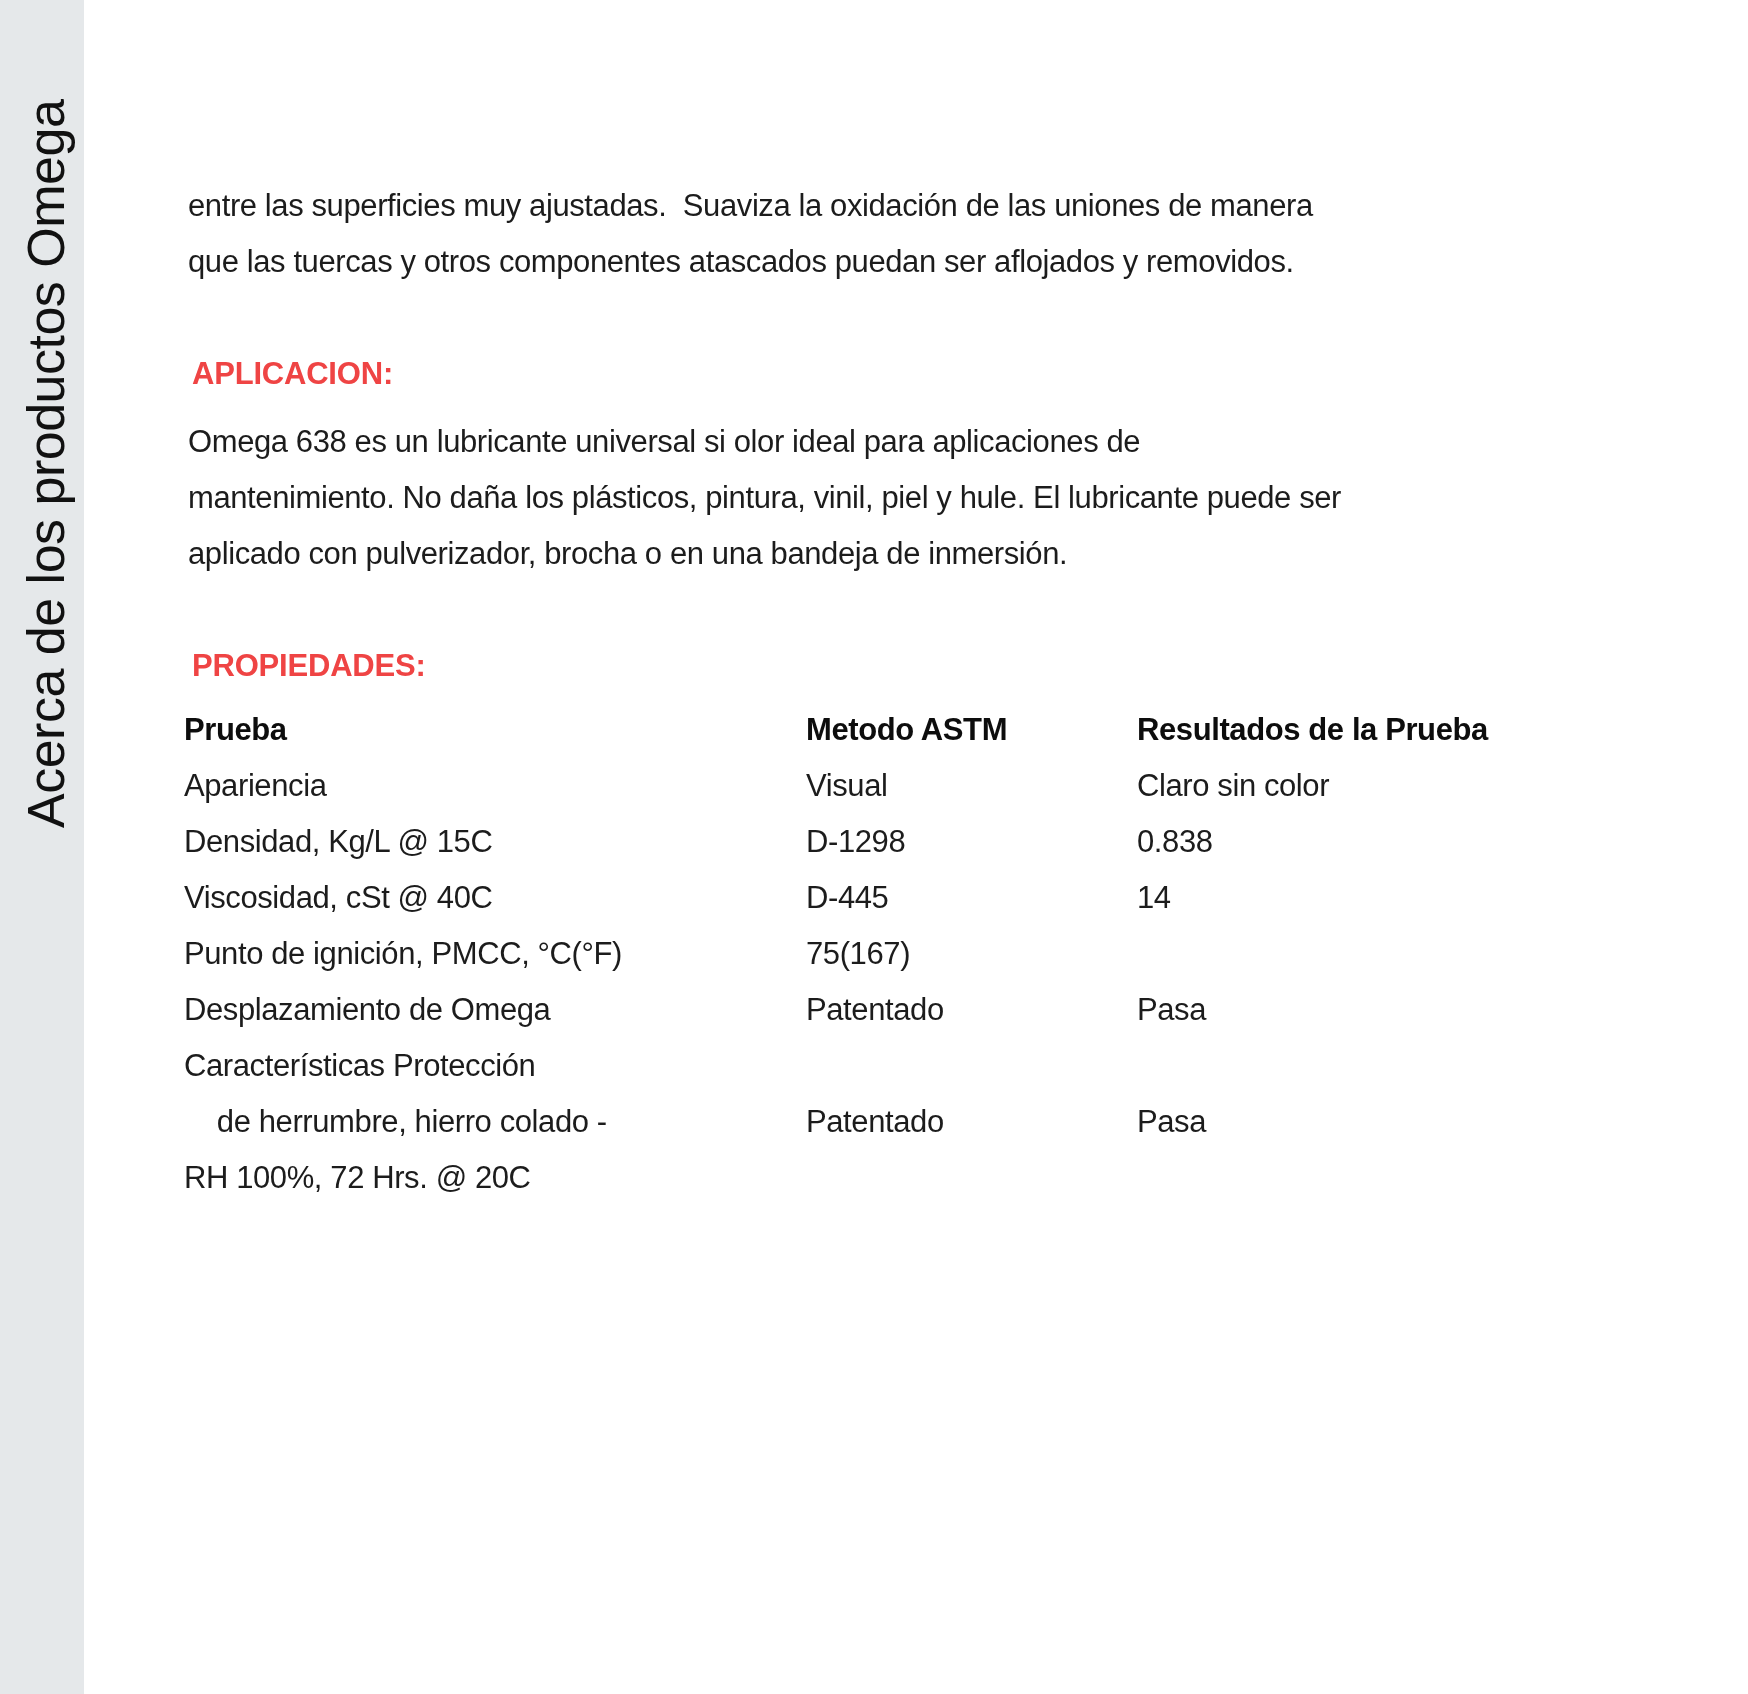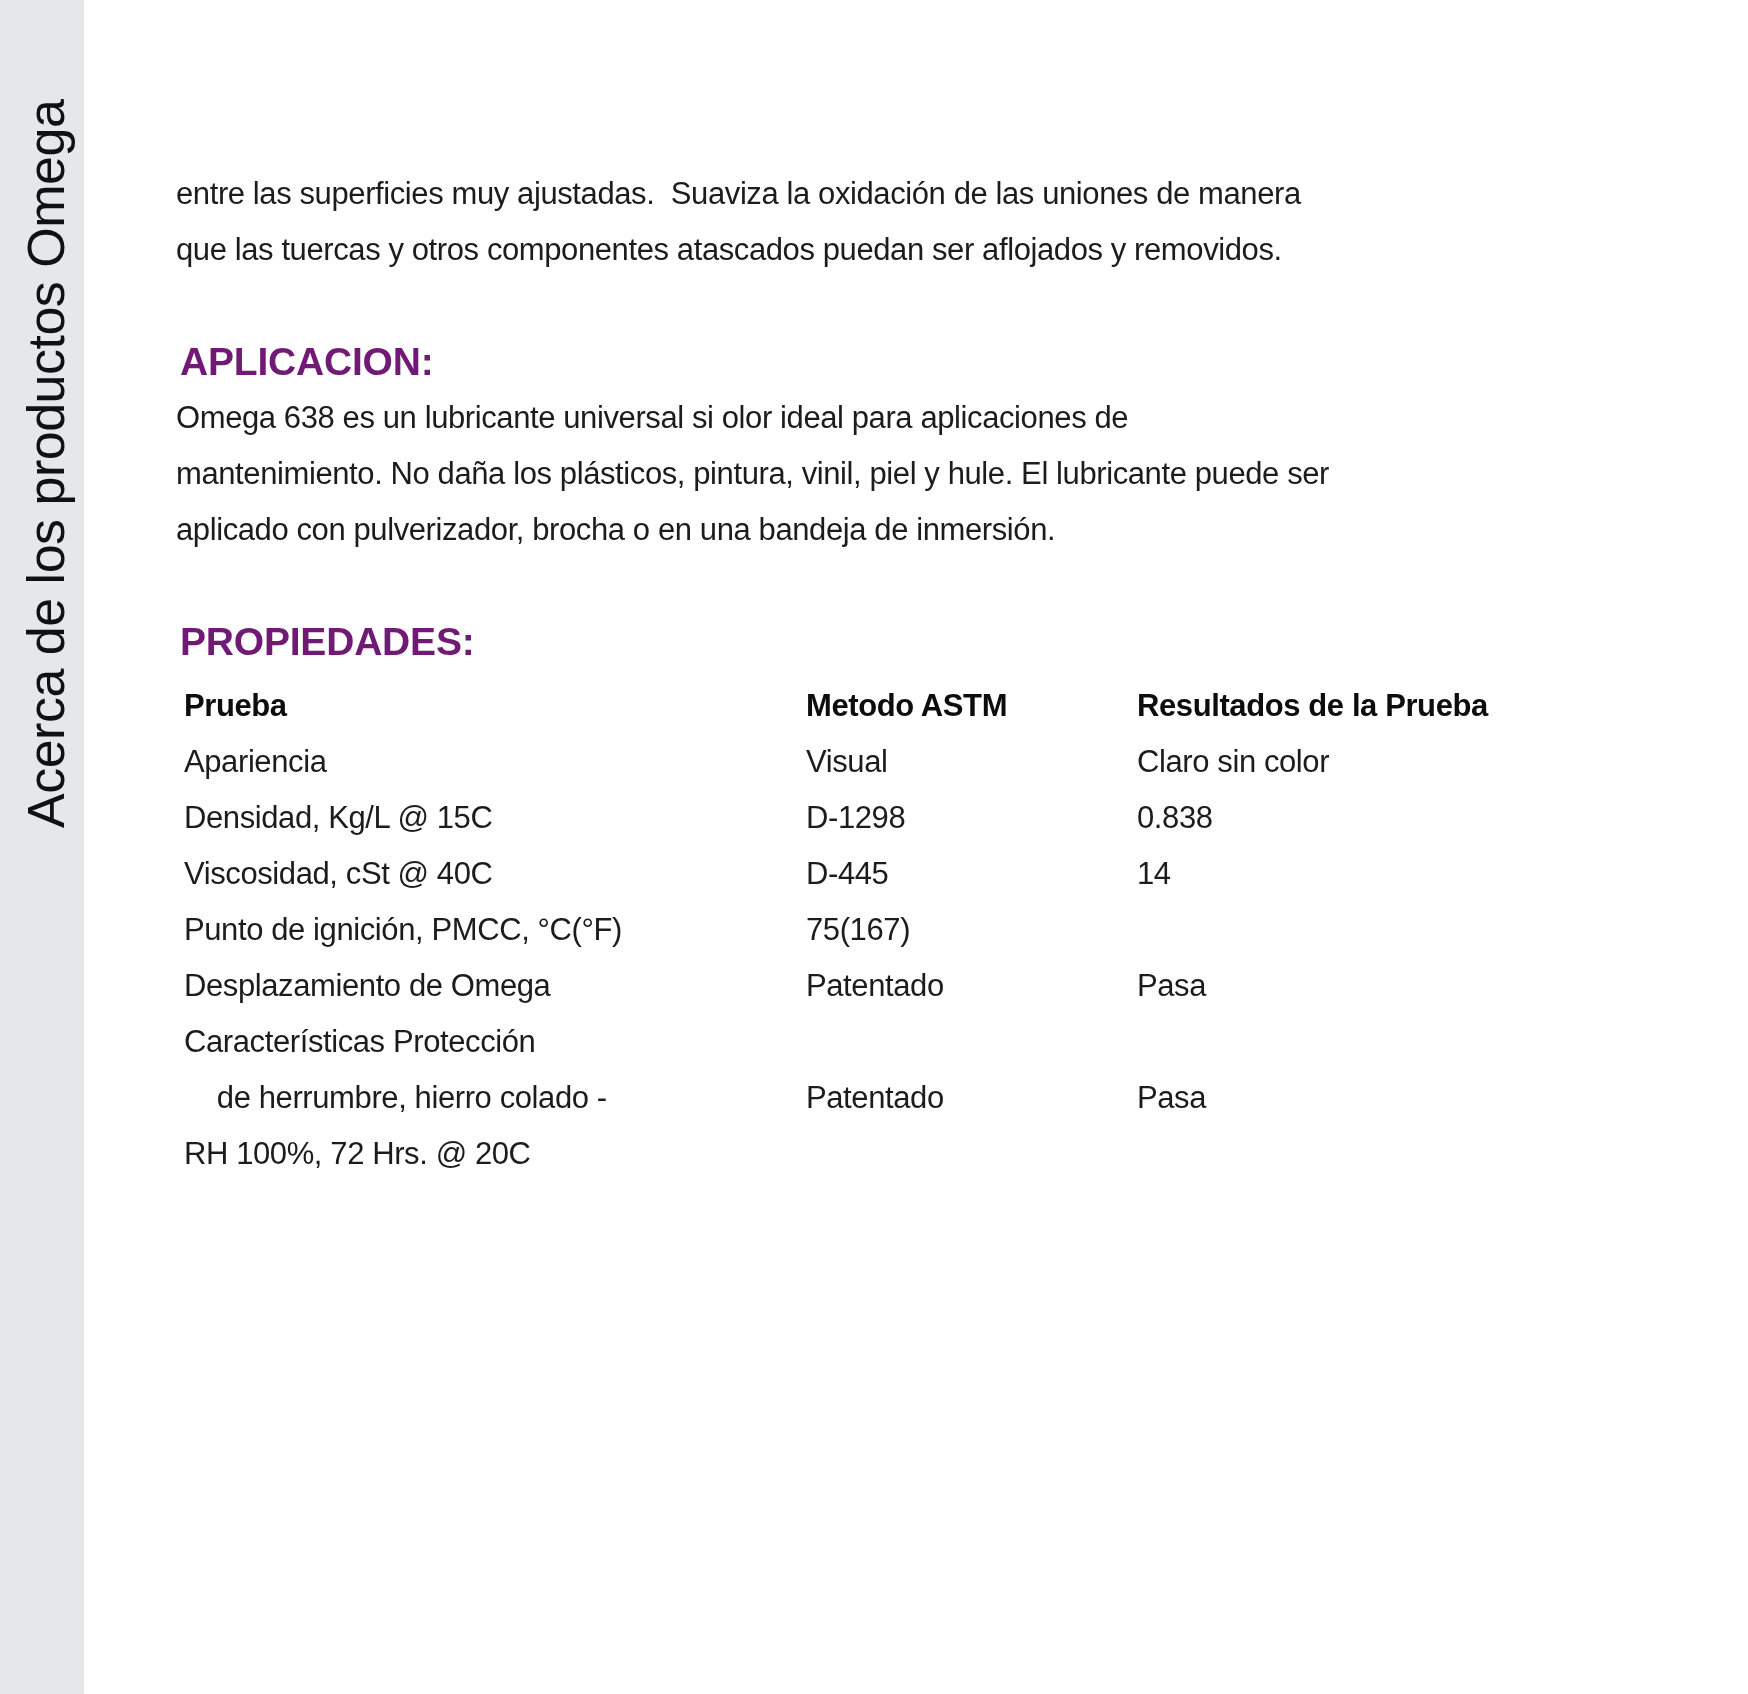"entre las superficies muy ajustadas." .para { margin: 0 -> 12px }
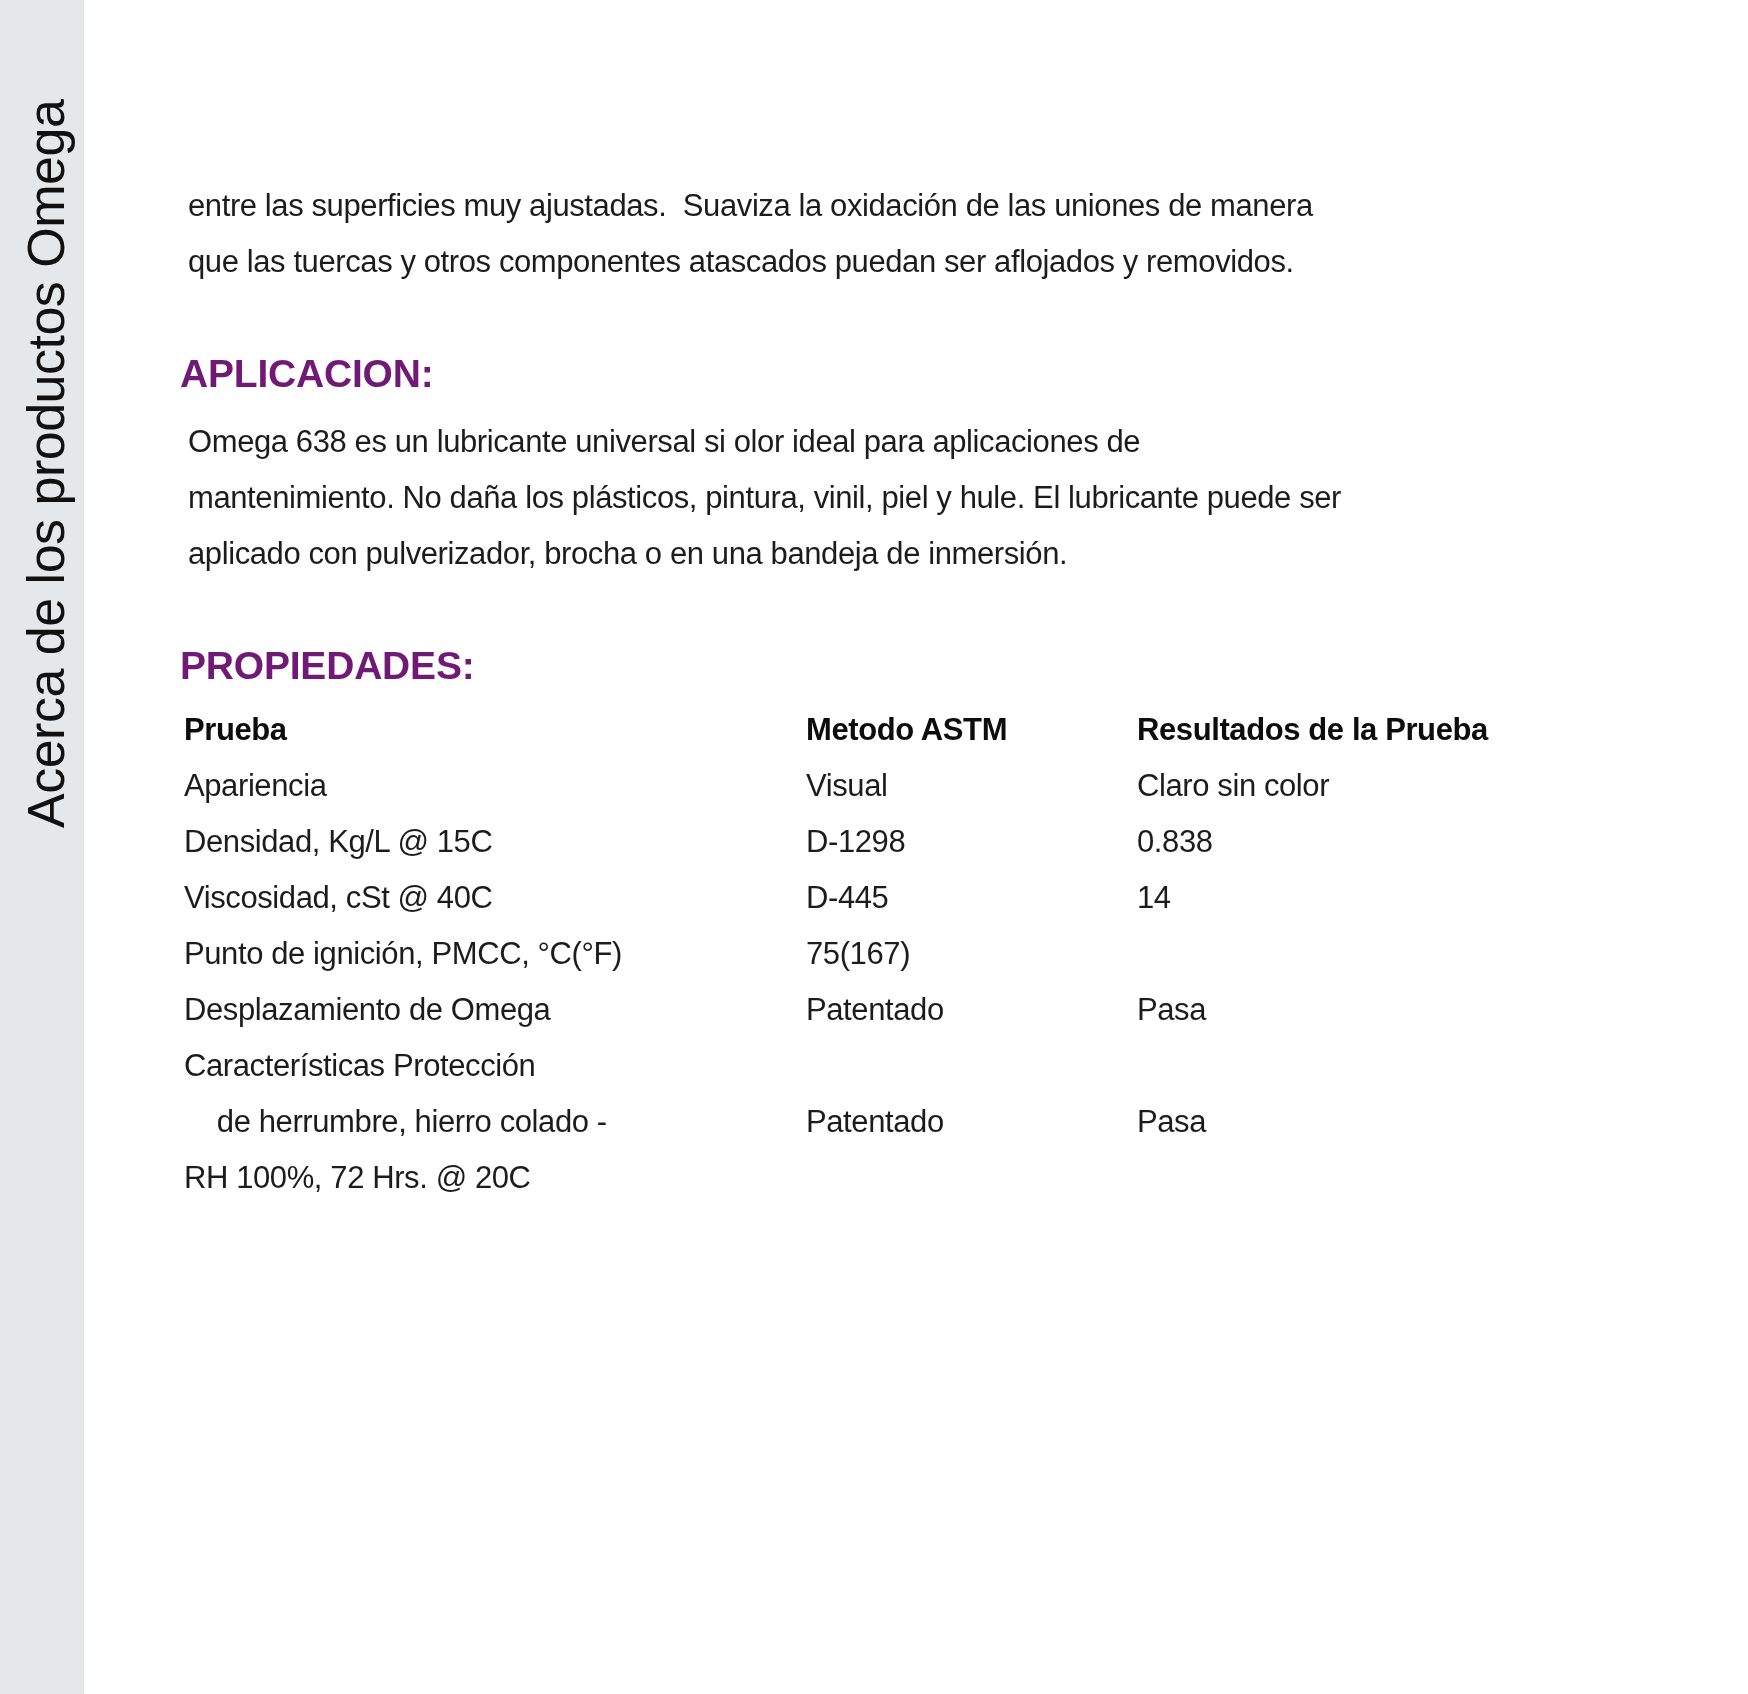"APLICACION:" .heading { color: #701a75 -> #ef4444; font-size: 39px -> 31px; margin: 56px 0 0 4px -> 56px 0 0 16px }
